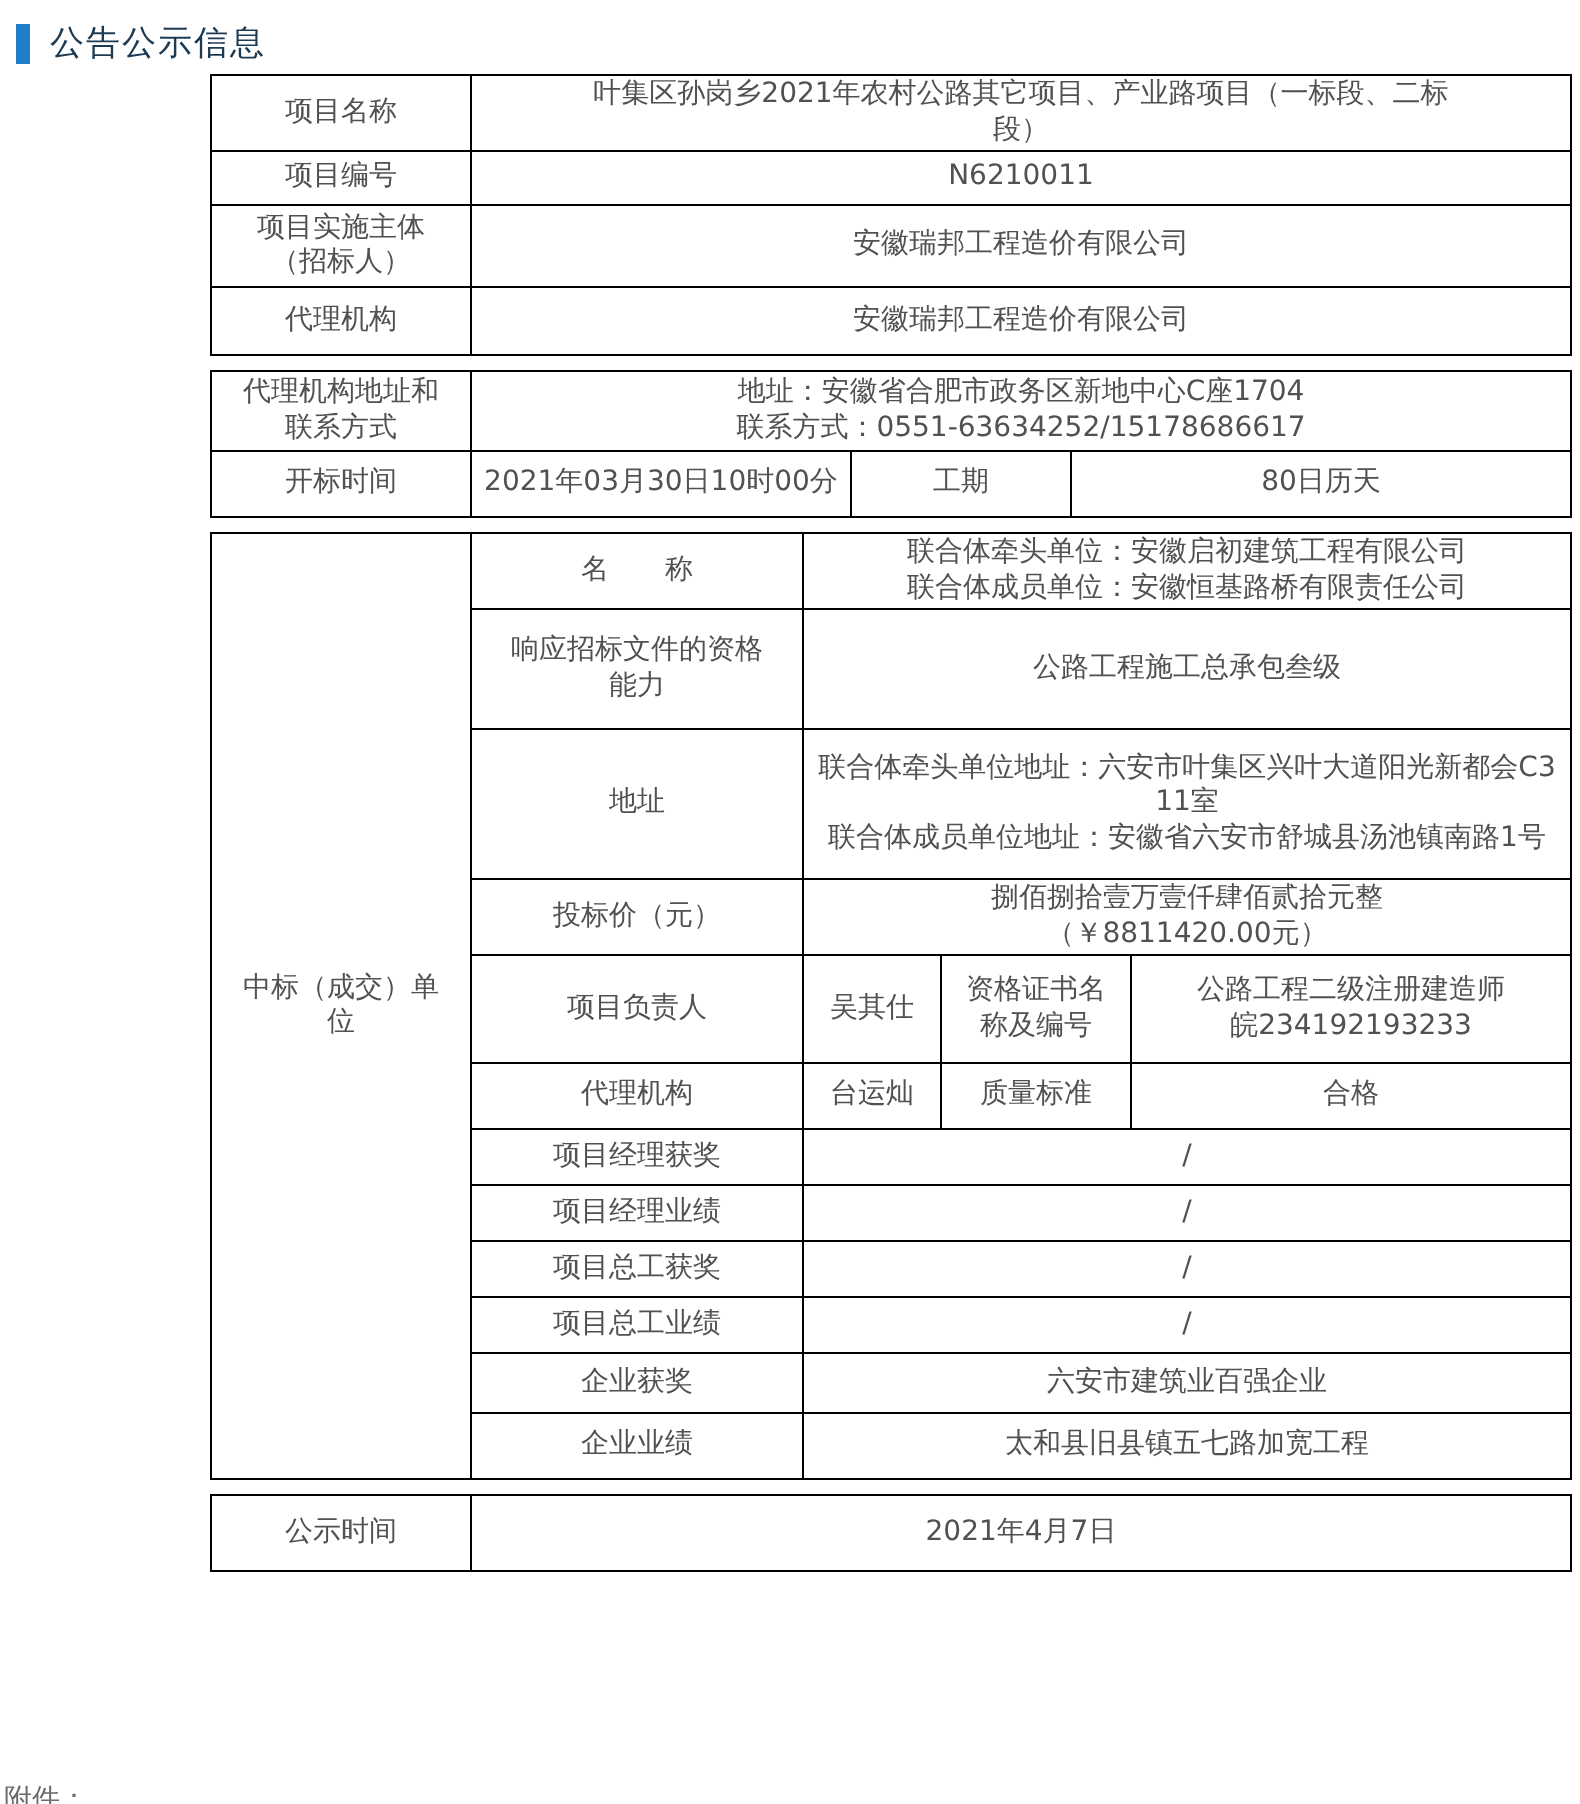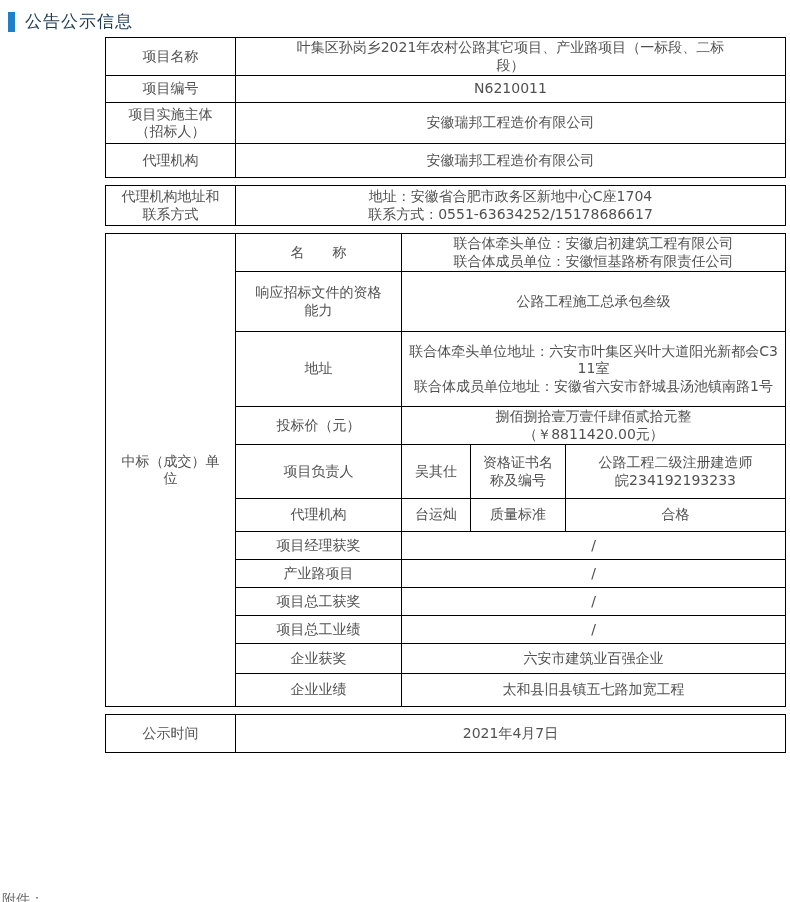"开标时间" tr.h33 { html: none -> <tr> <td>开标时间</td> <td>2021年03月30日10时00分</td> <td>工期</td> <td>80日历天</td> </tr> }
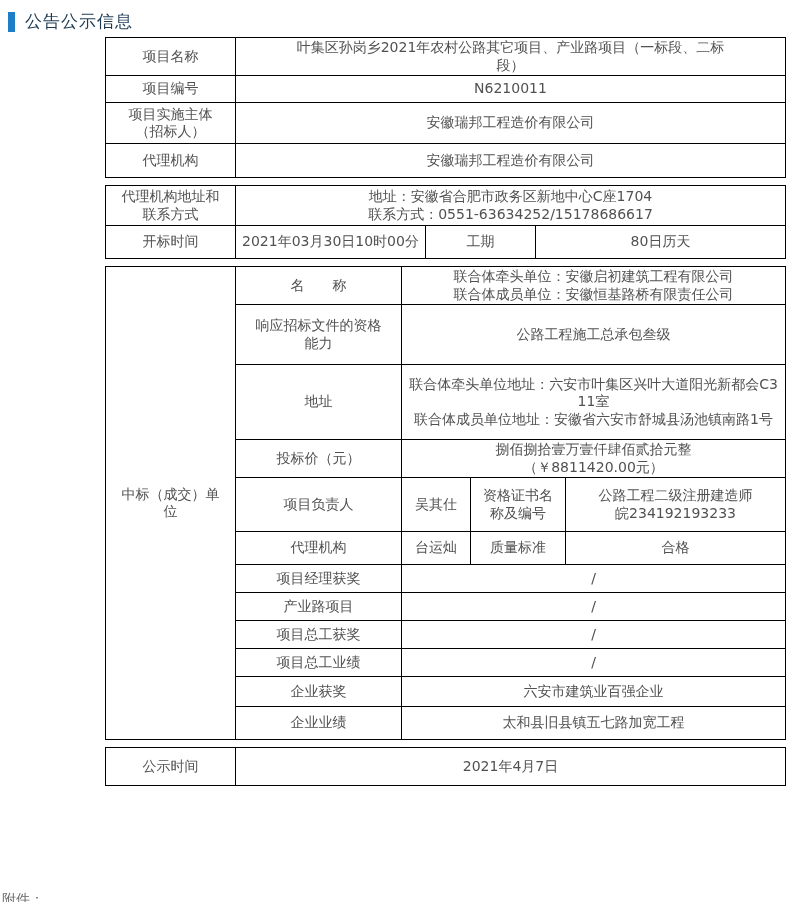"产业路项目" td { text: 产业路项目 -> 项目经理业绩 }
